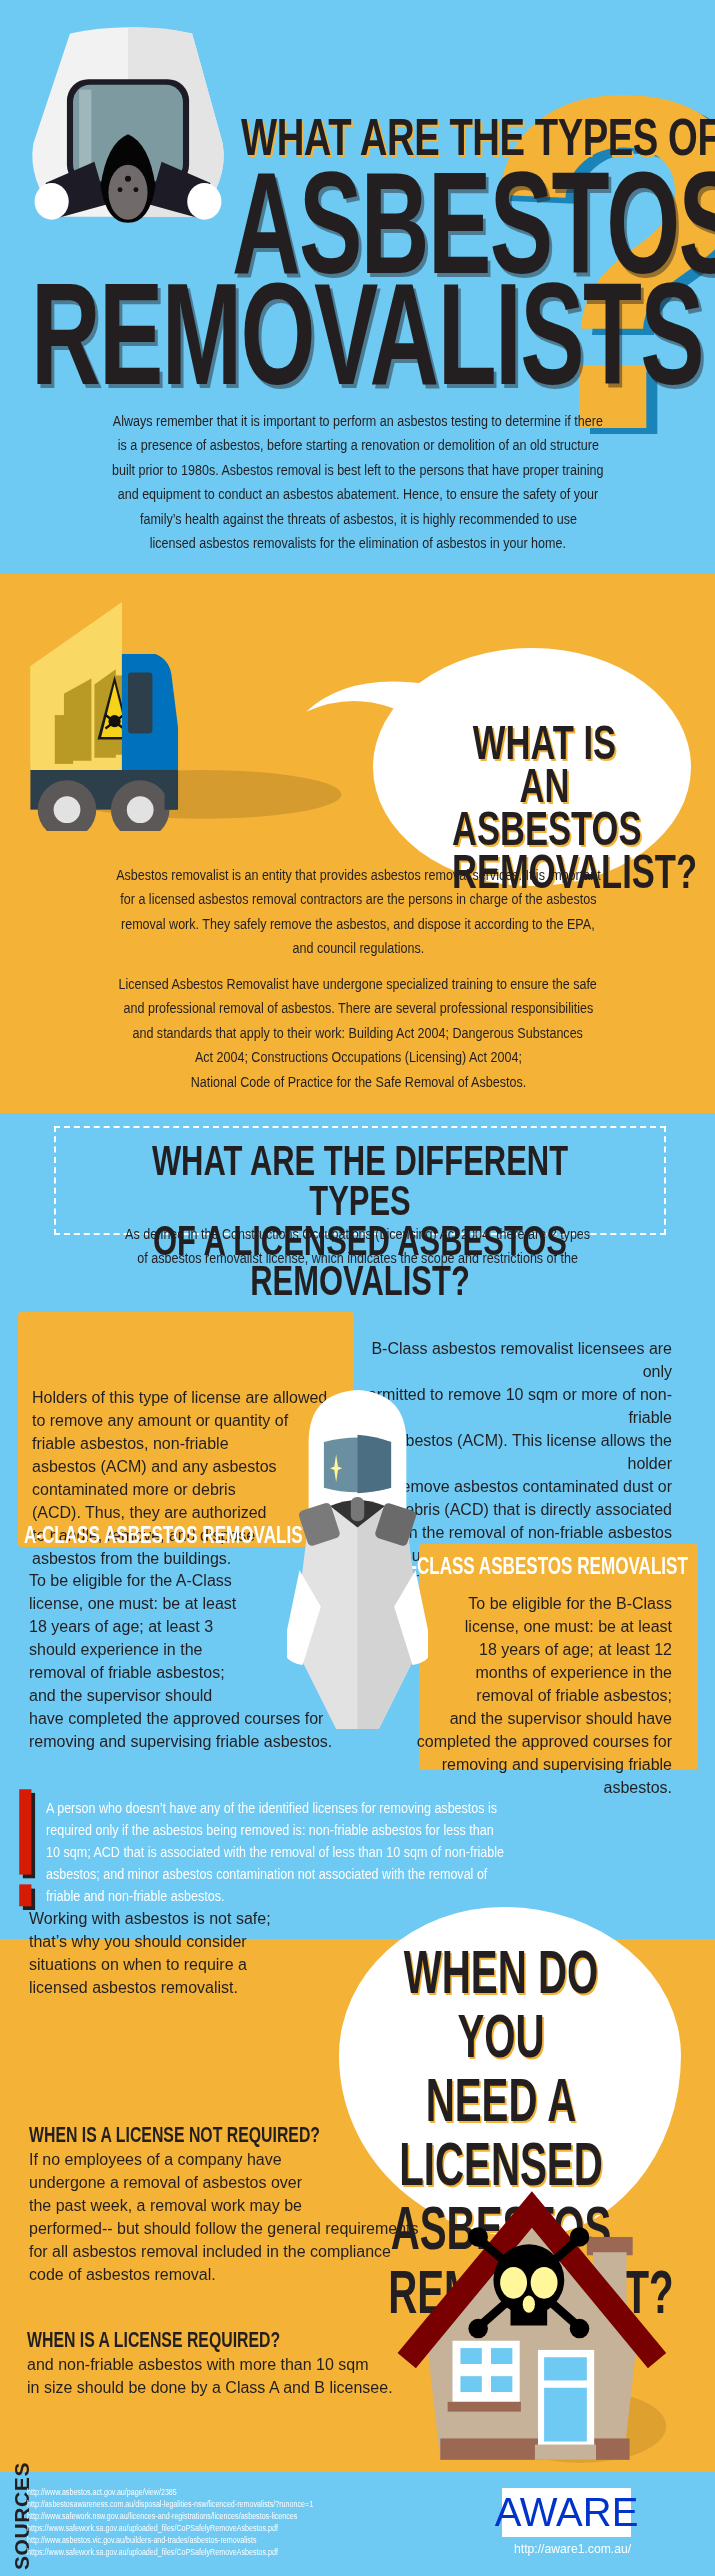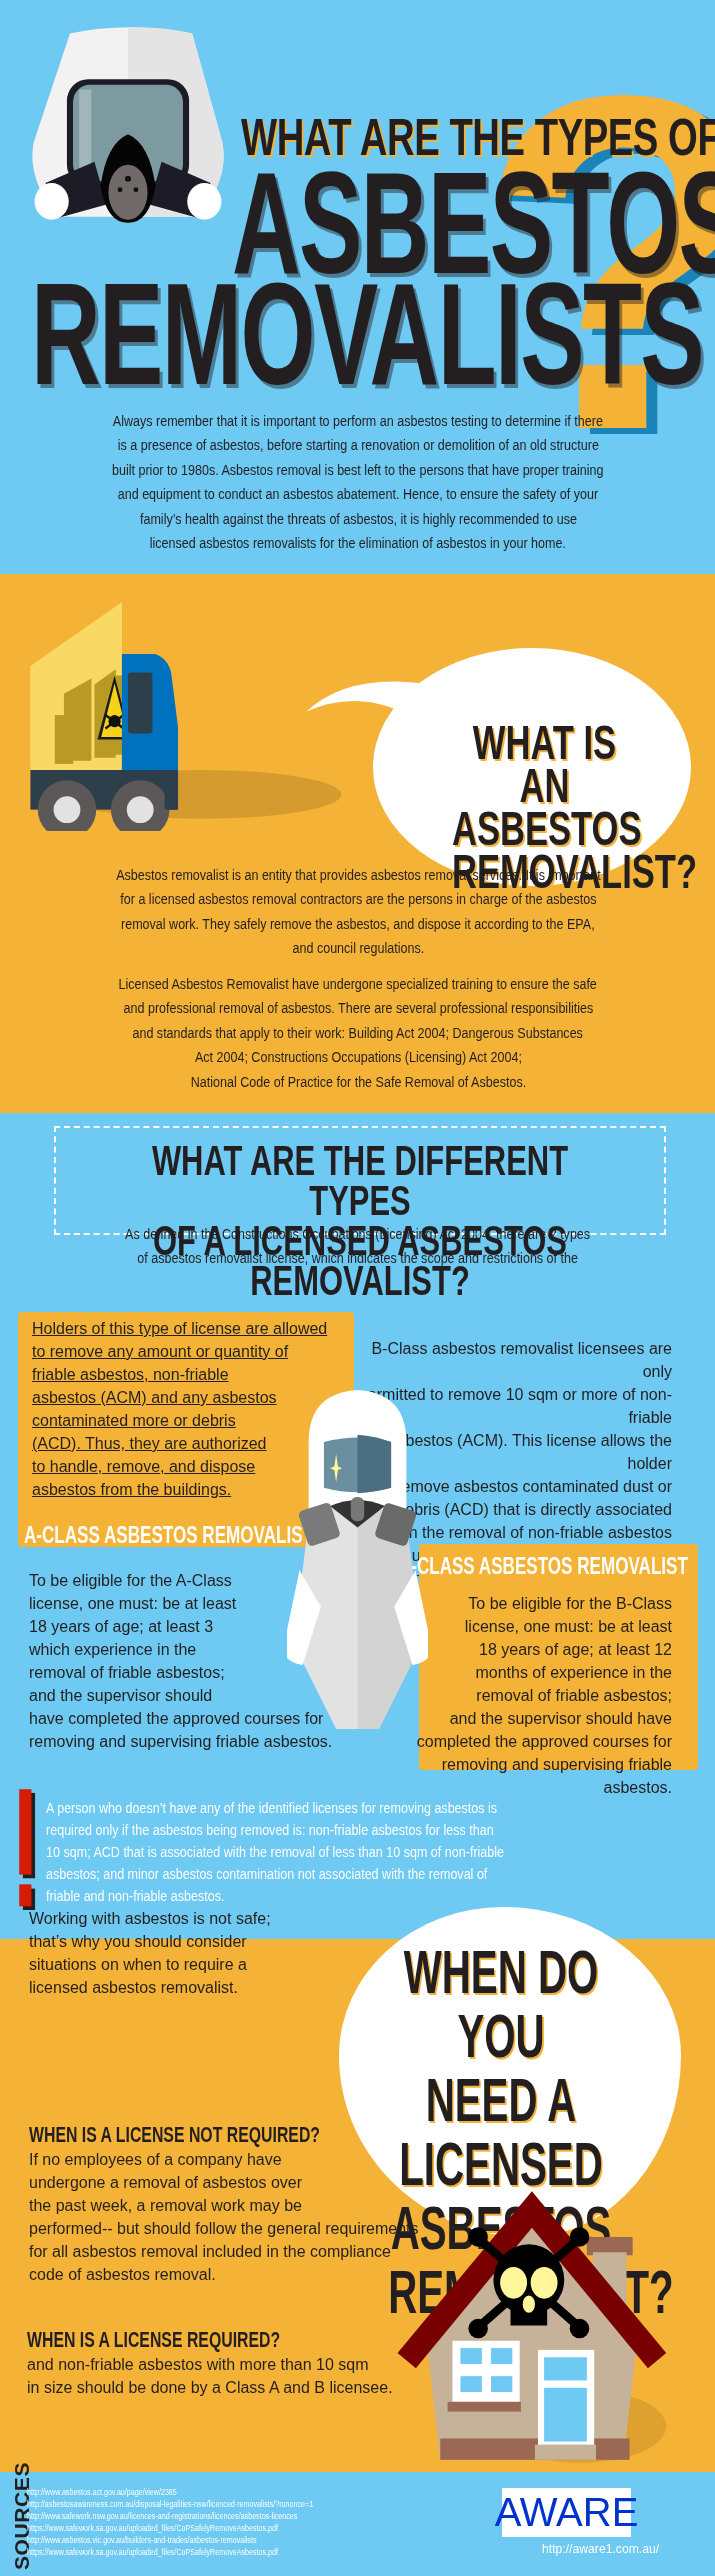"Holders of this type of" #a-desc { text-decoration: underline -> none; top: 1317px -> 1386px }
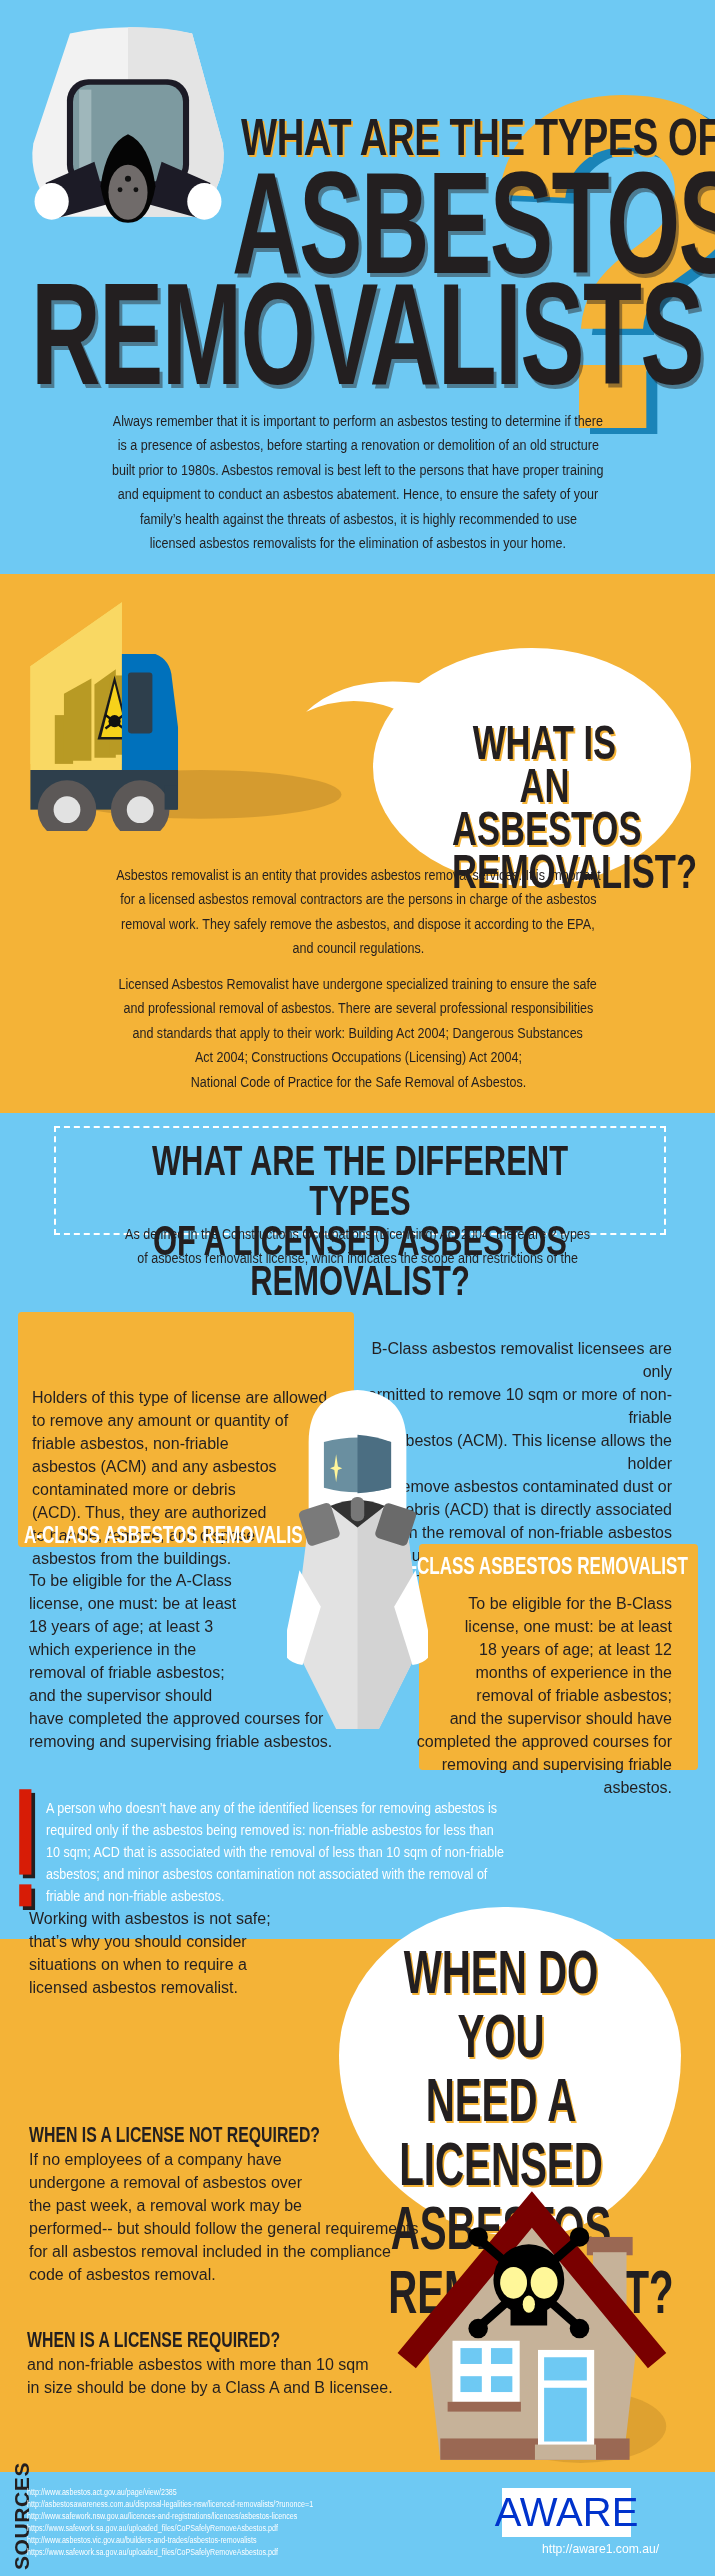"which experience in the" div { text: which -> should }
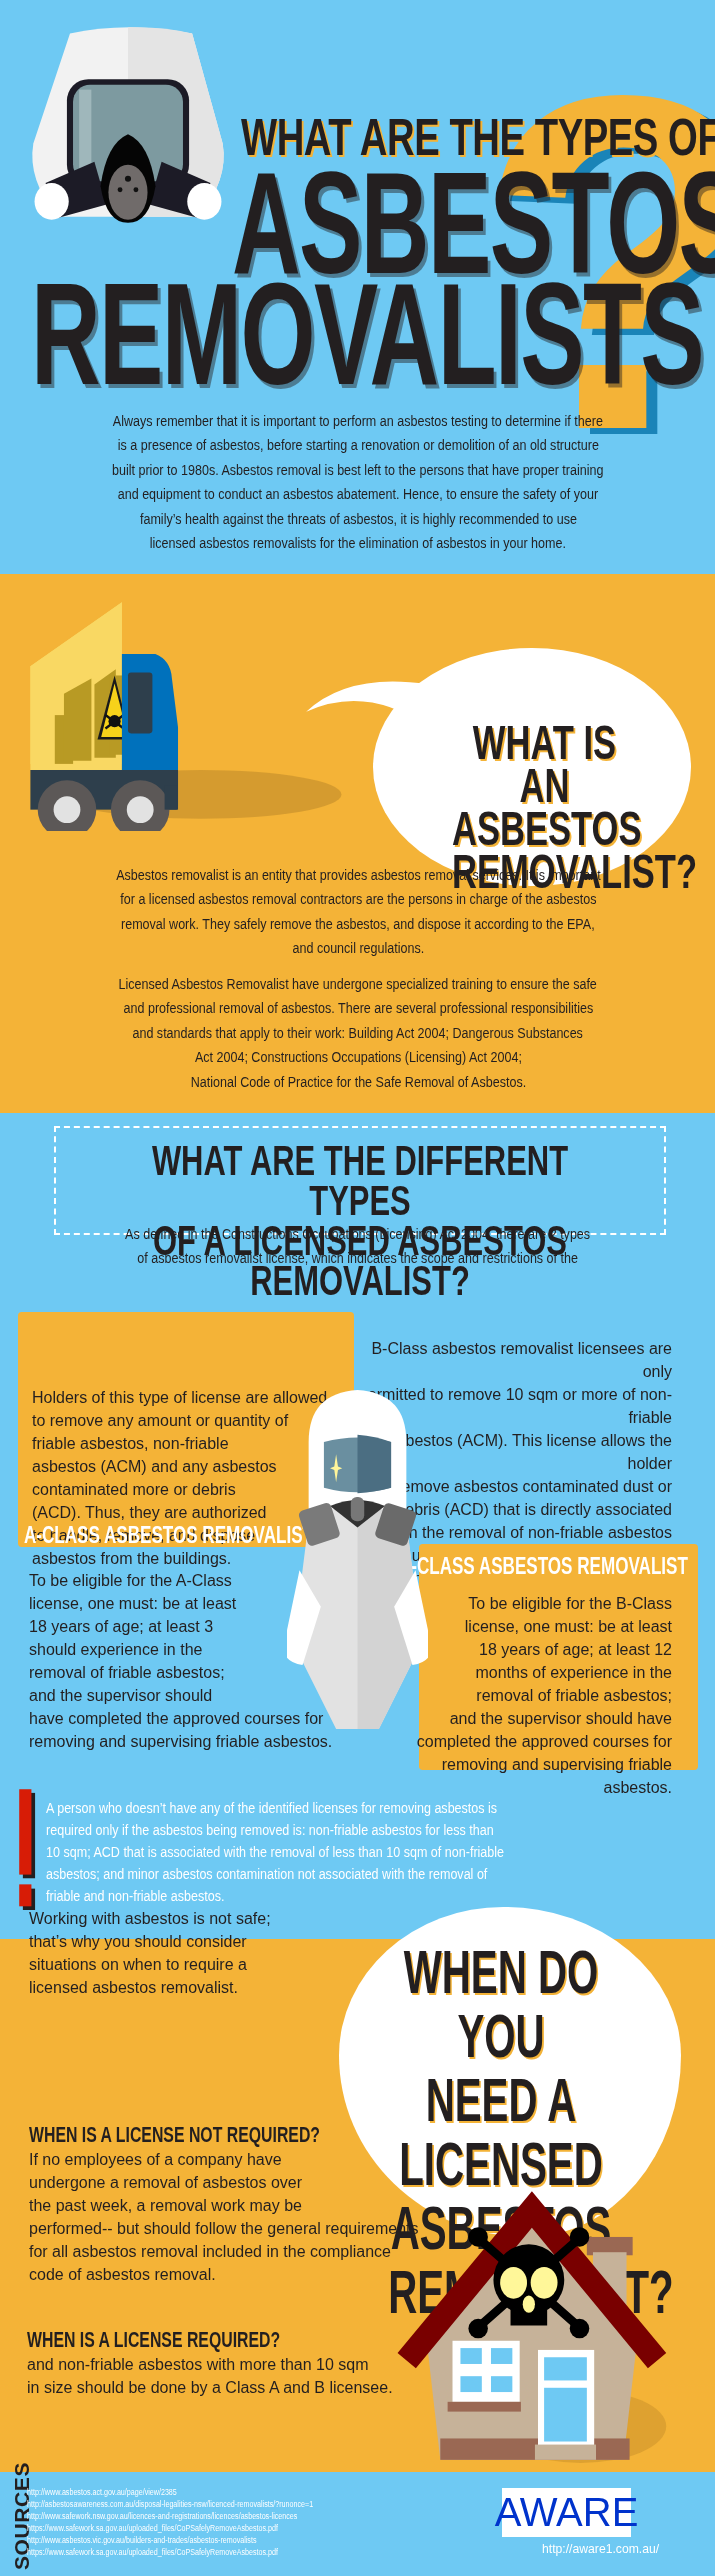"http://aware1.com.au/" #logo-url { margin-left: 28px -> none }
